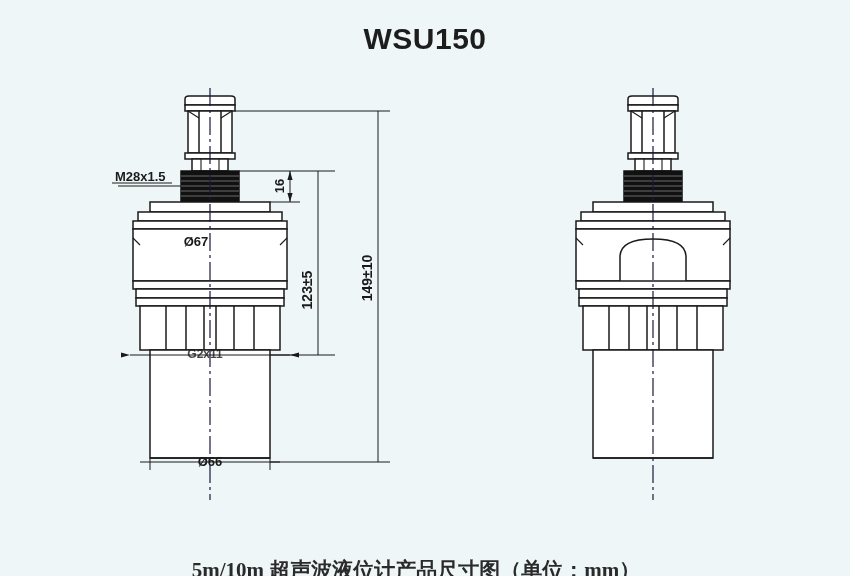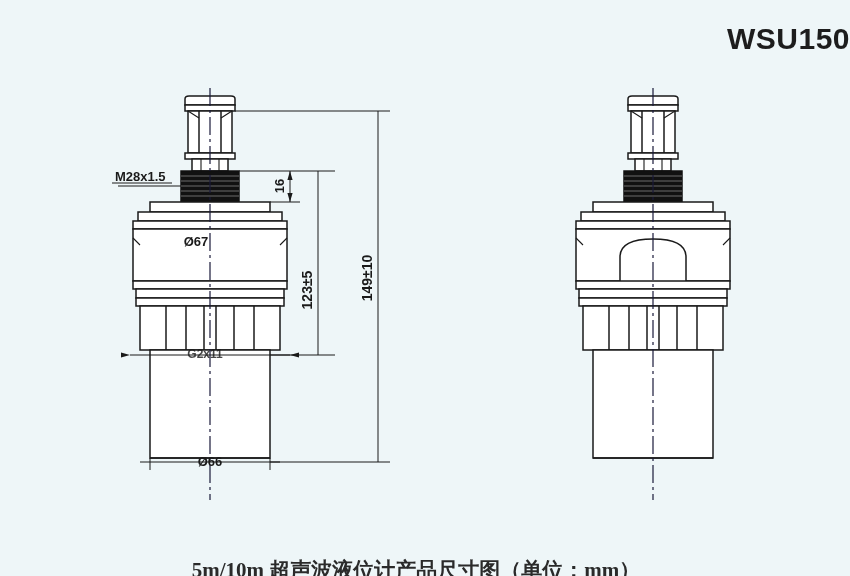"WSU150" .title { text-align: right -> center }
